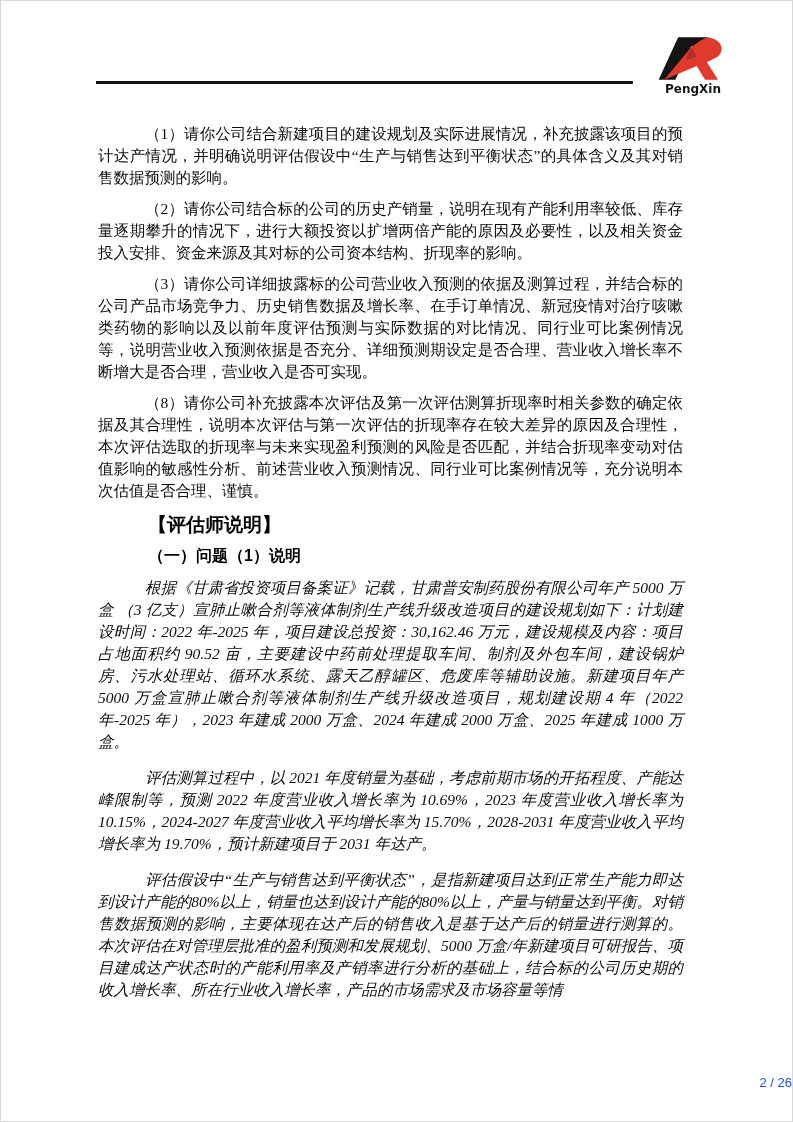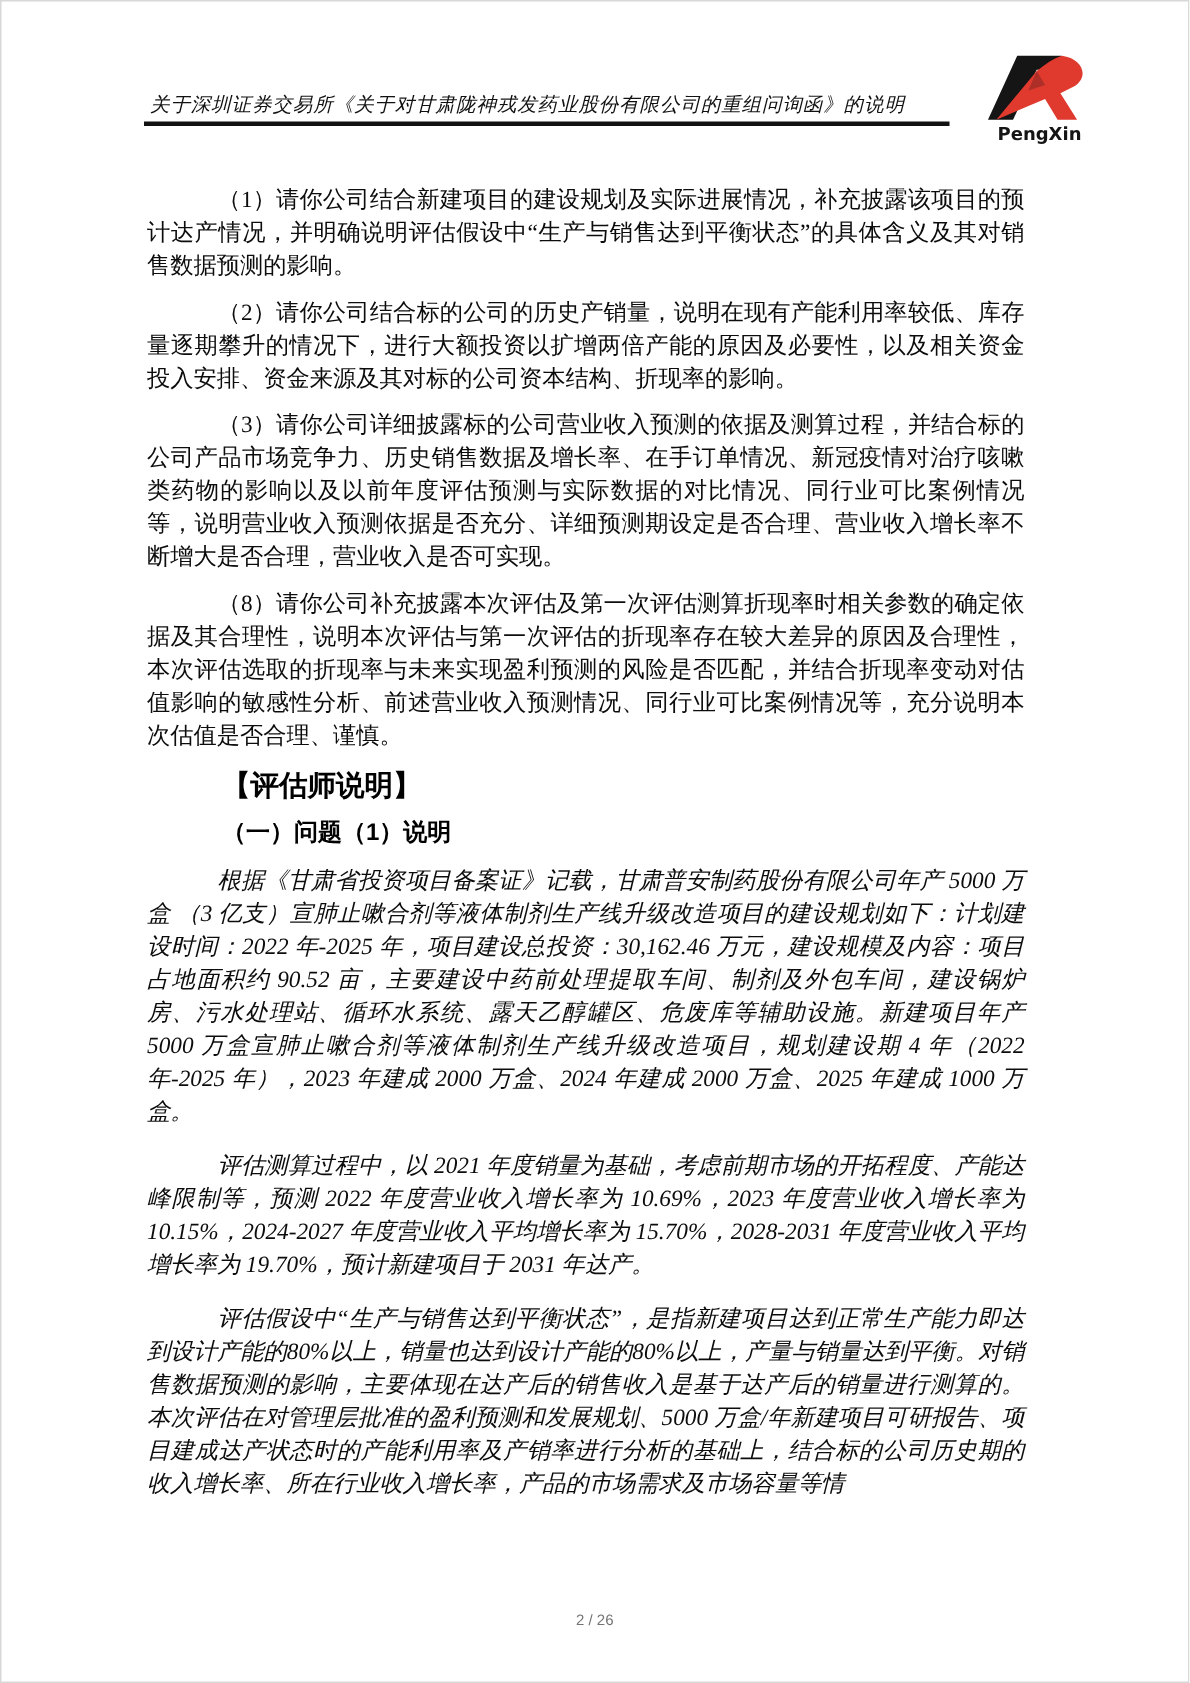"关于深圳证券交易所《关于对甘肃陇神戎发药业股份有限公司的重组问询函》的说明" div.header-title { html: <div>关于深圳证券交易所《关于对甘肃陇神戎发药业股份有限公司的重组问询函》的说明</div> -> none }
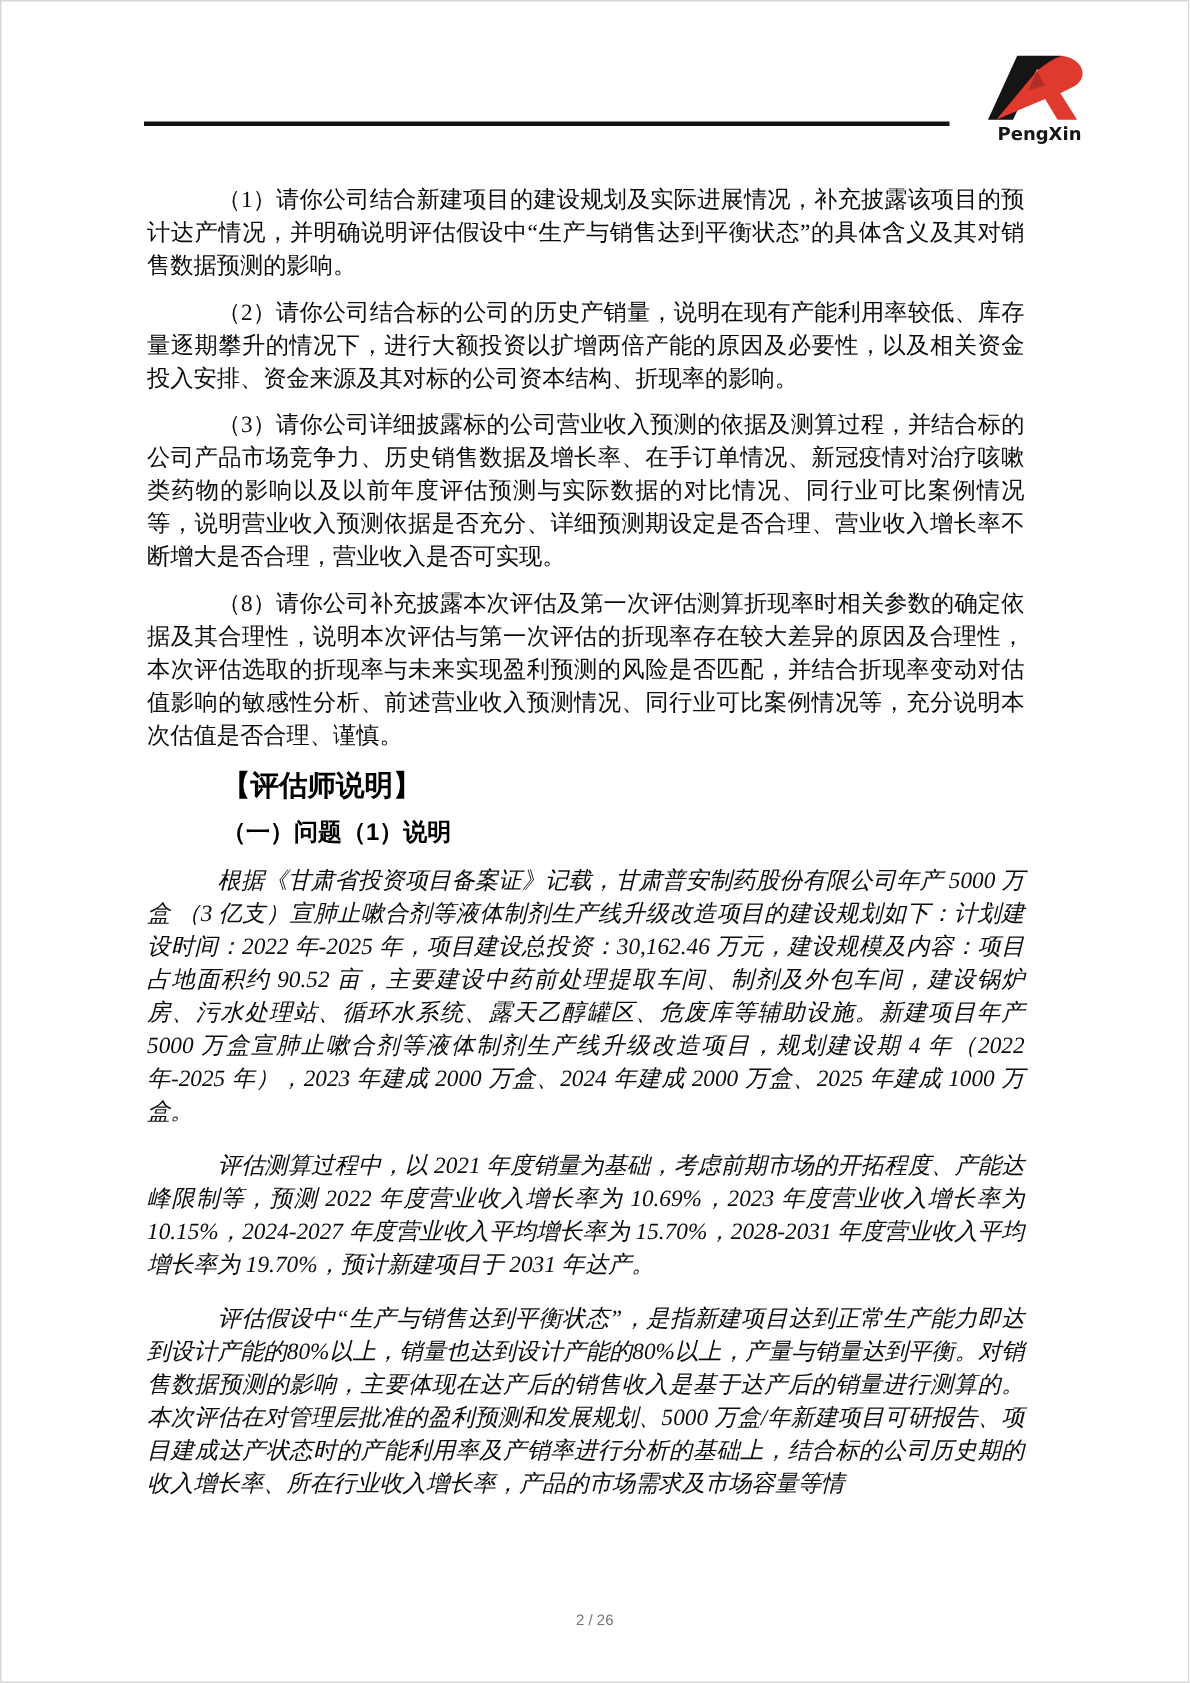"2 / 26" .footer { color: #737373 -> #1d4ed8; font-size: 10px -> 13px; text-align: center -> right }
